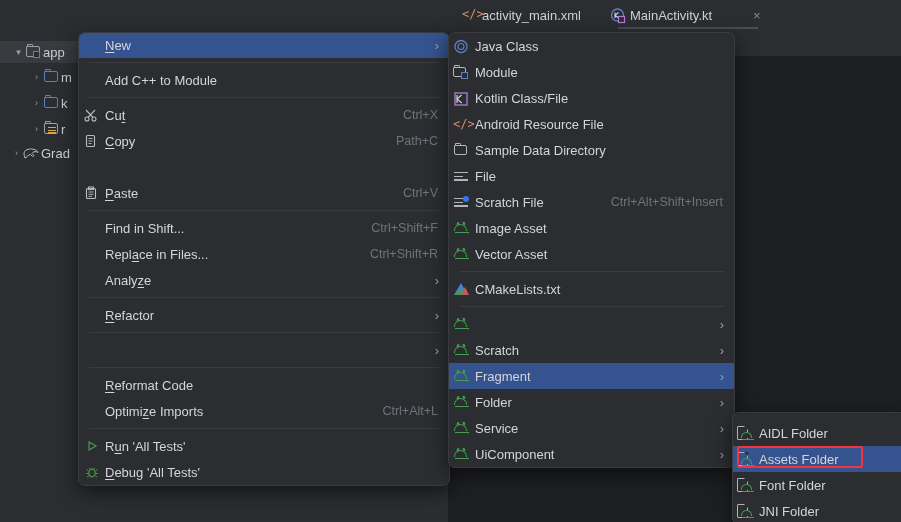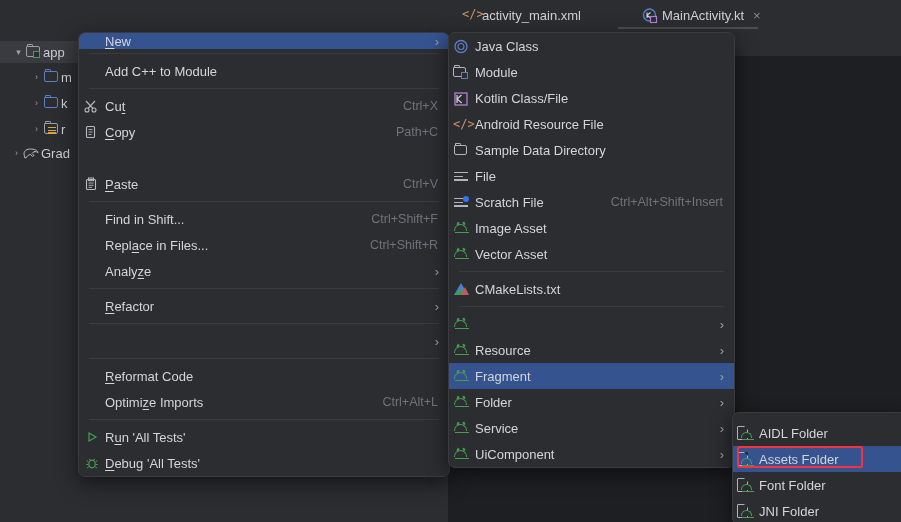"MainActivity.kt" #tab-kt { left: 194px -> 162px }
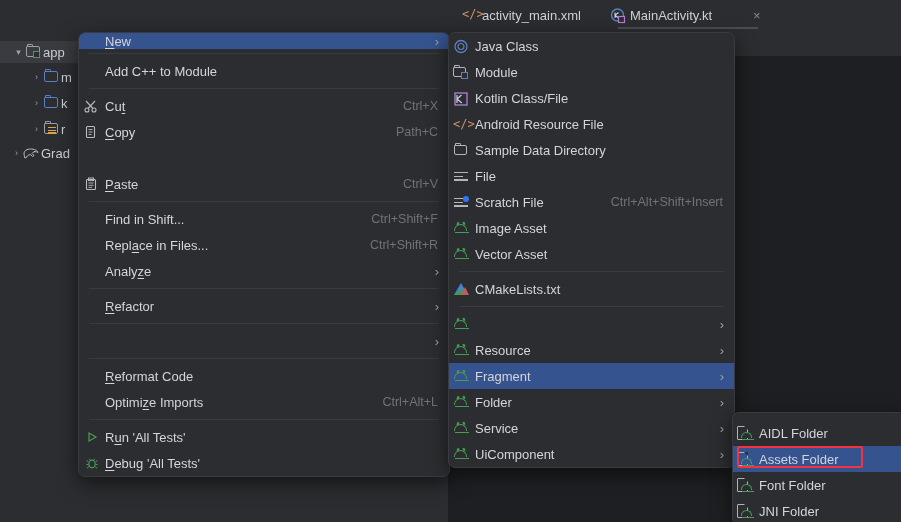"New" div.mrow { height: 16px -> 25px }
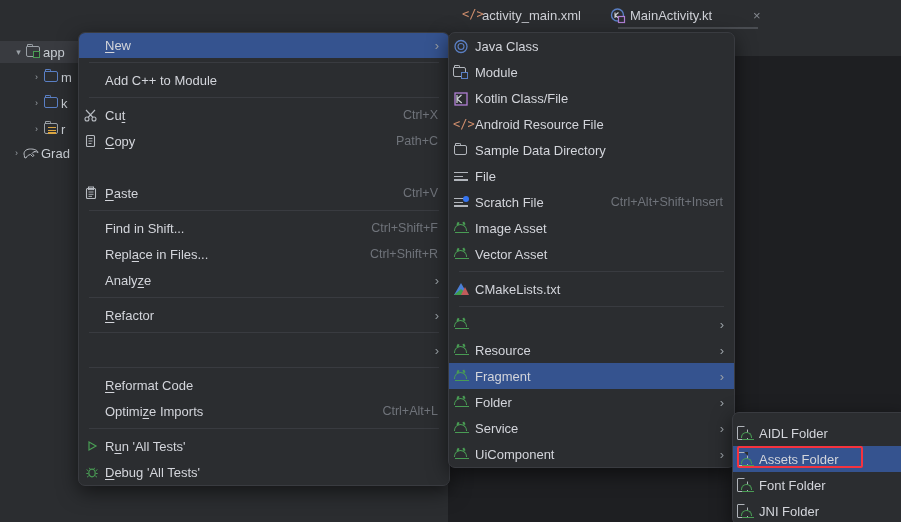"Resource" span.mlabel { text: Resource -> Scratch }
